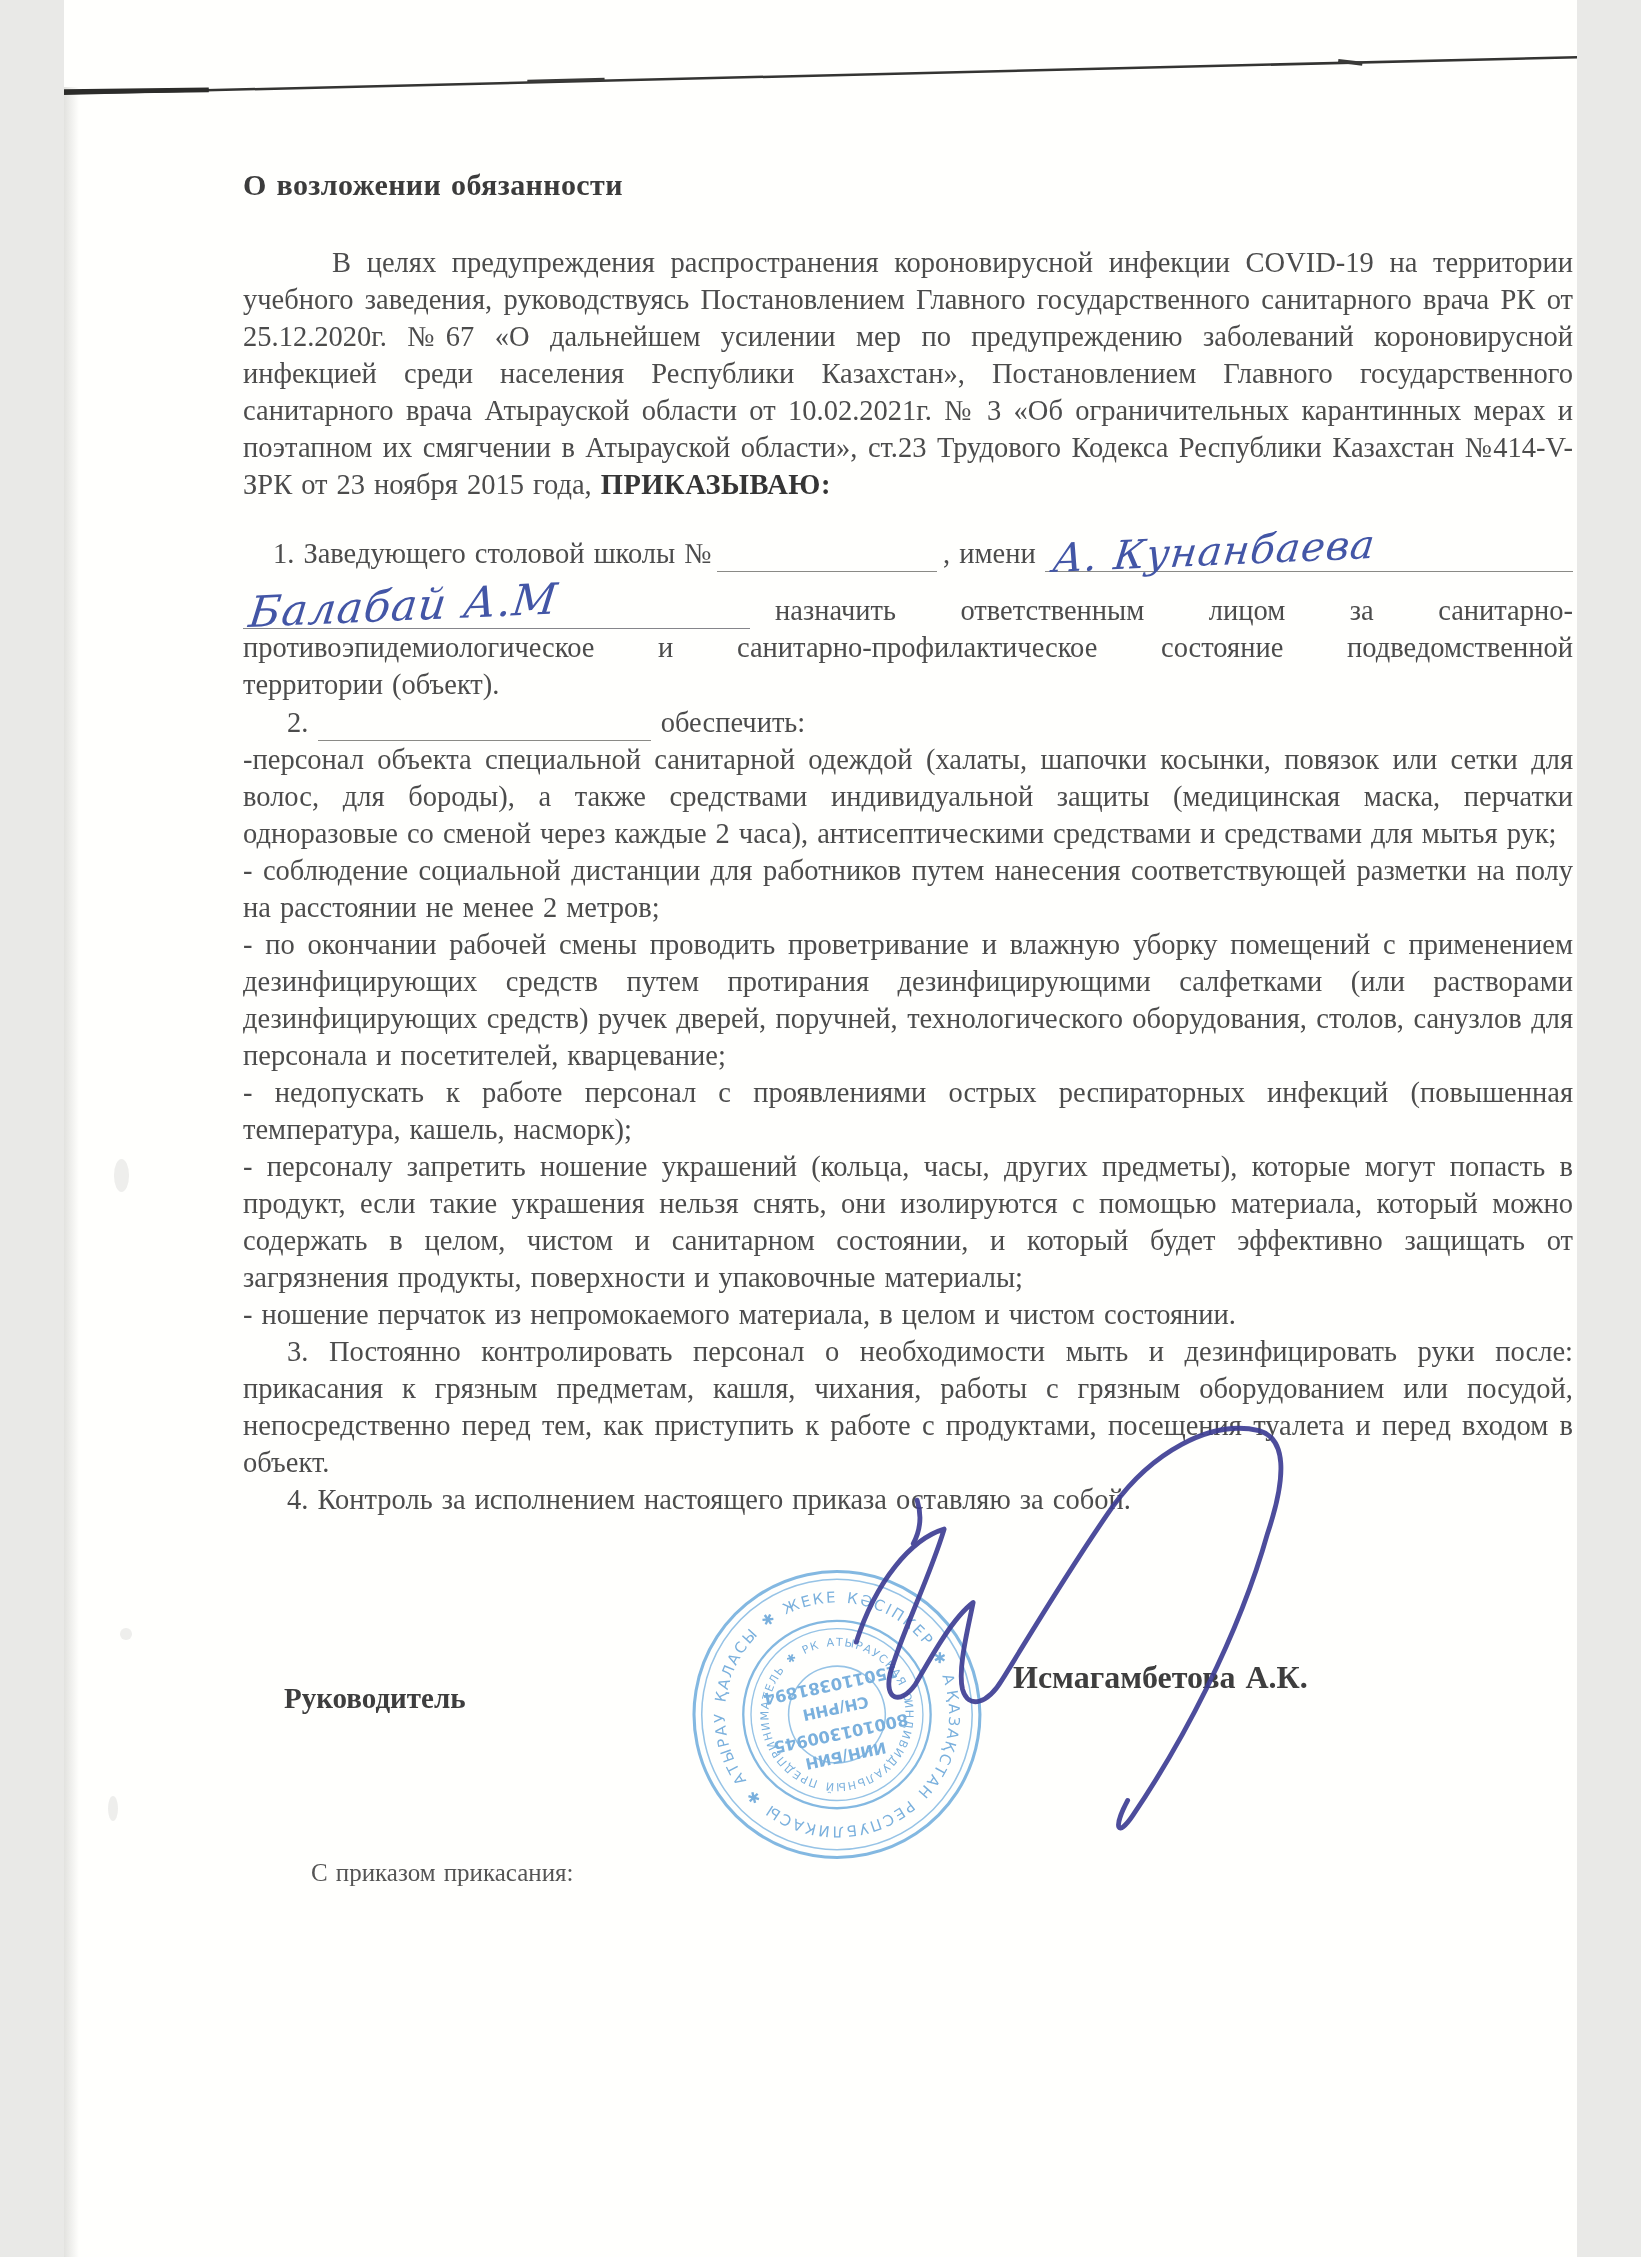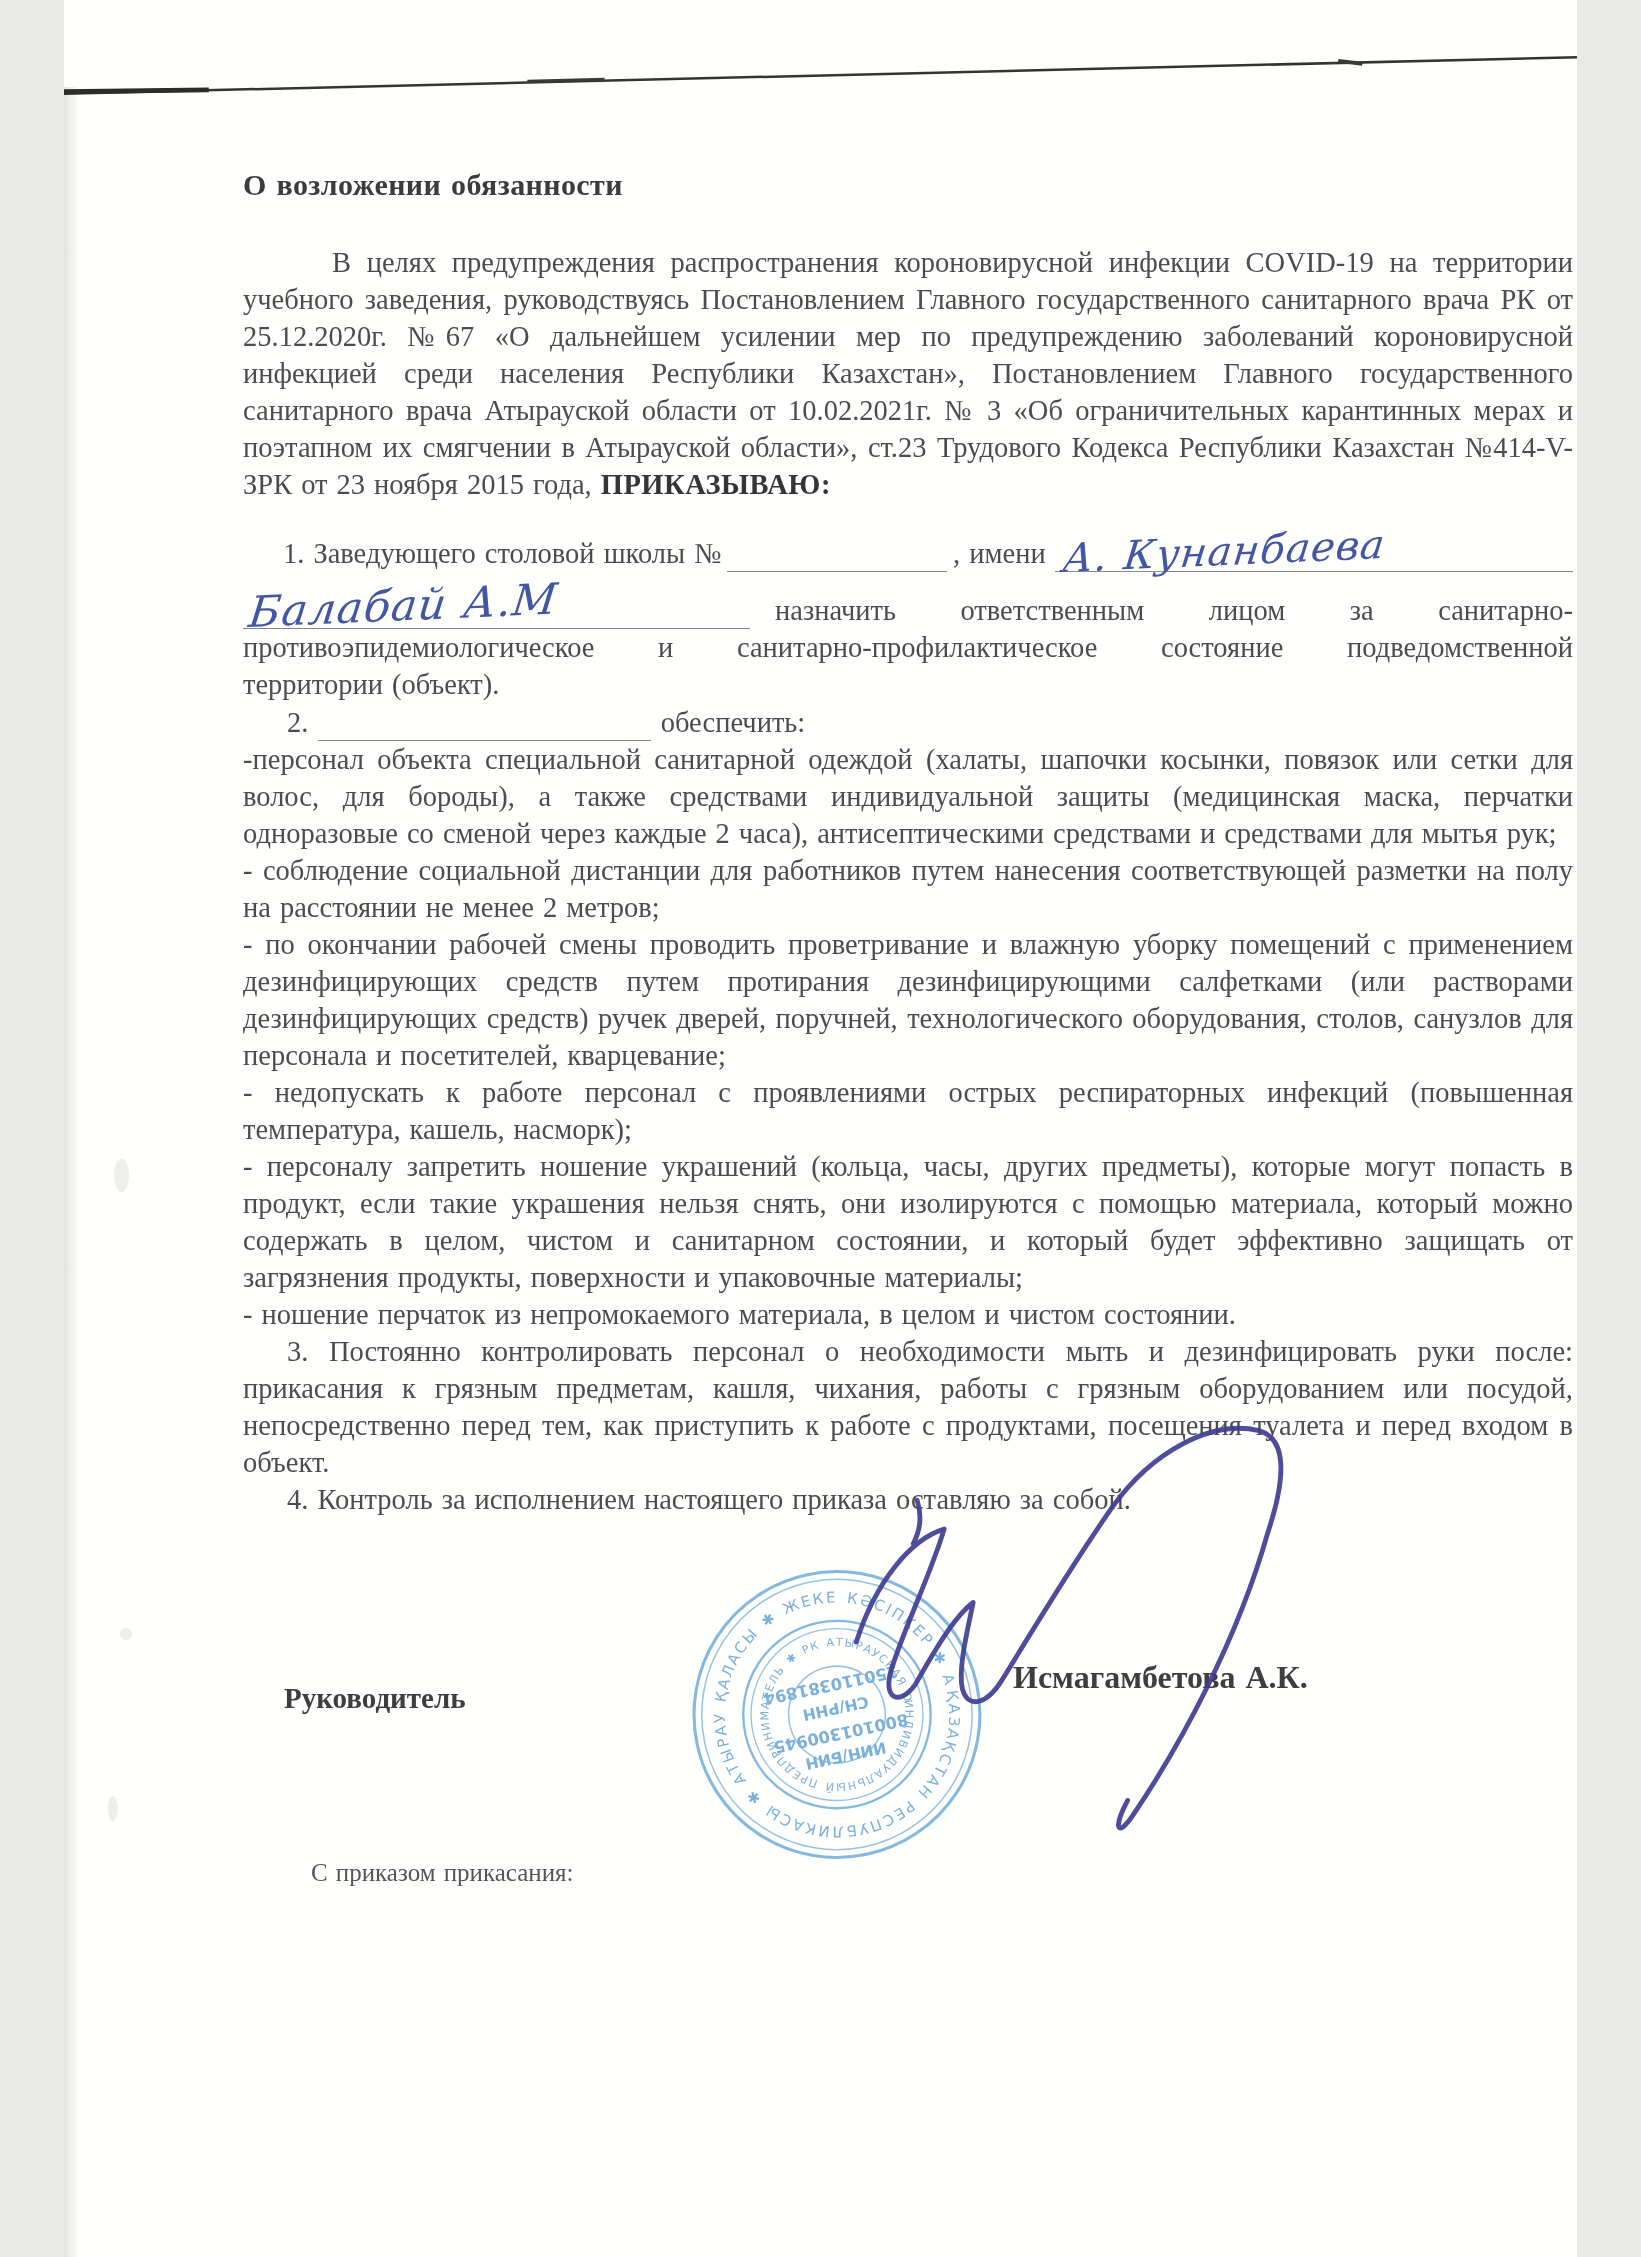"1. Заведующего столовой школы №" span { margin-left: 40px -> 30px }
